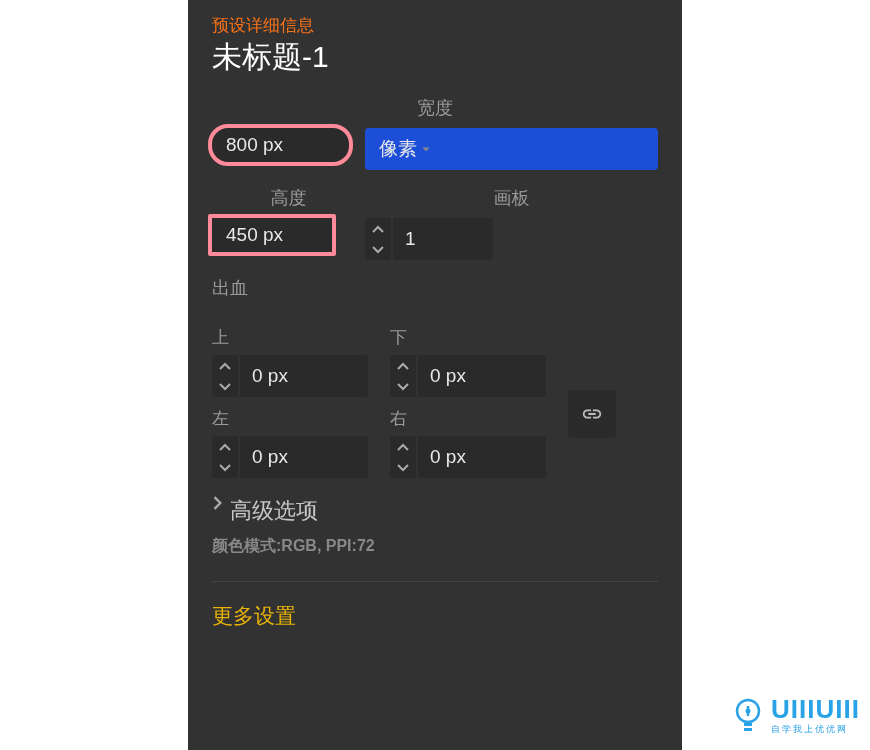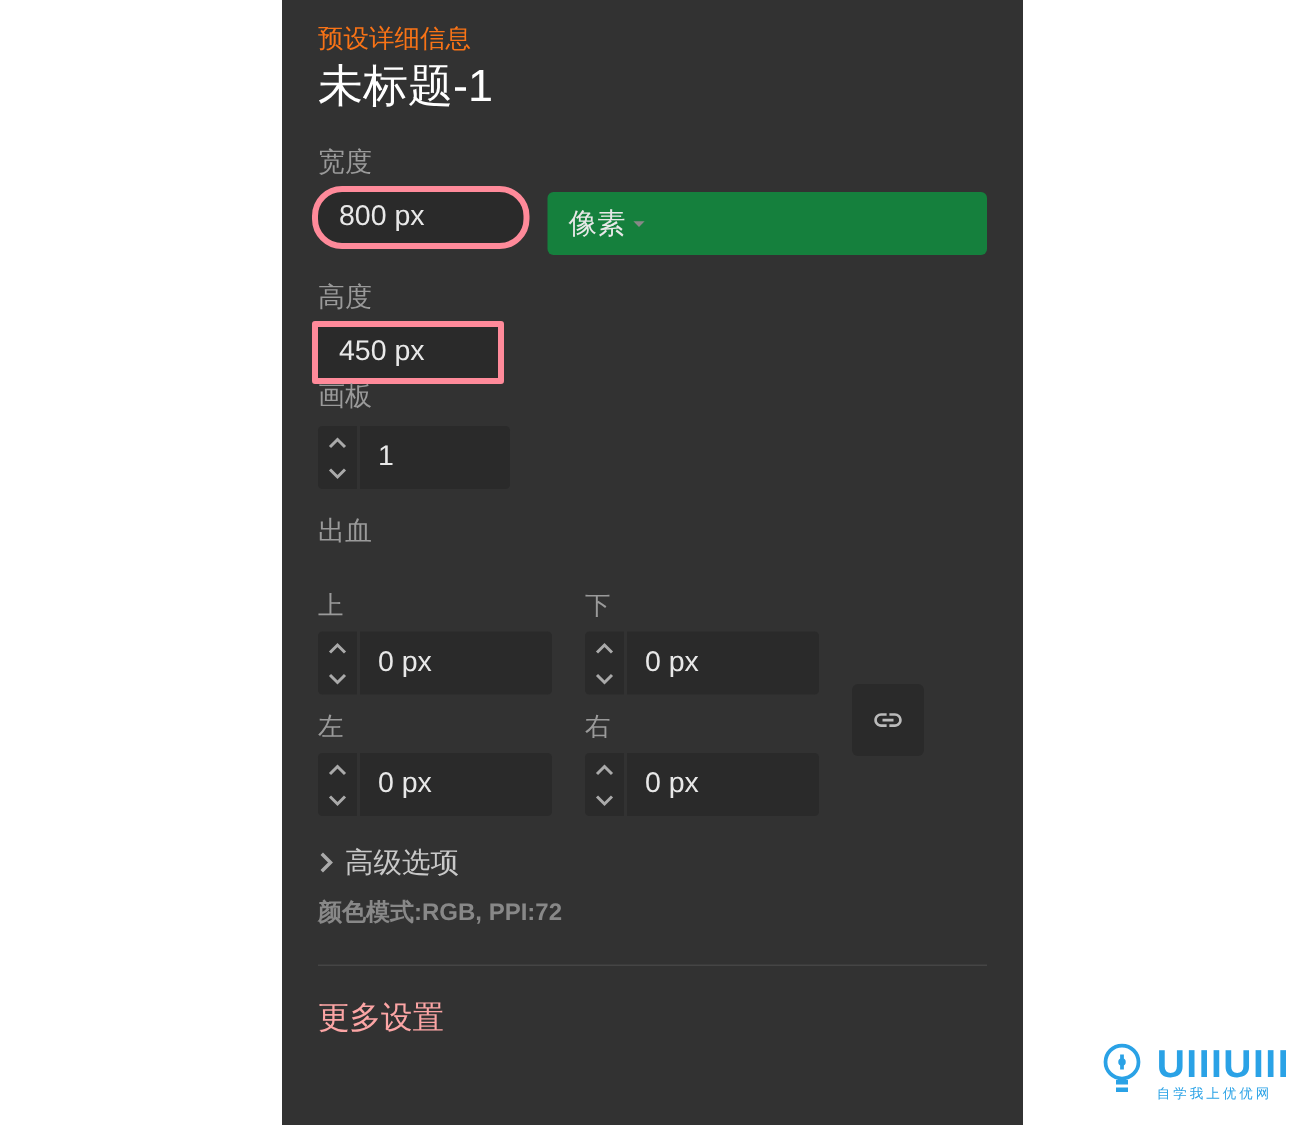"宽度" .label { text-align: none -> center }
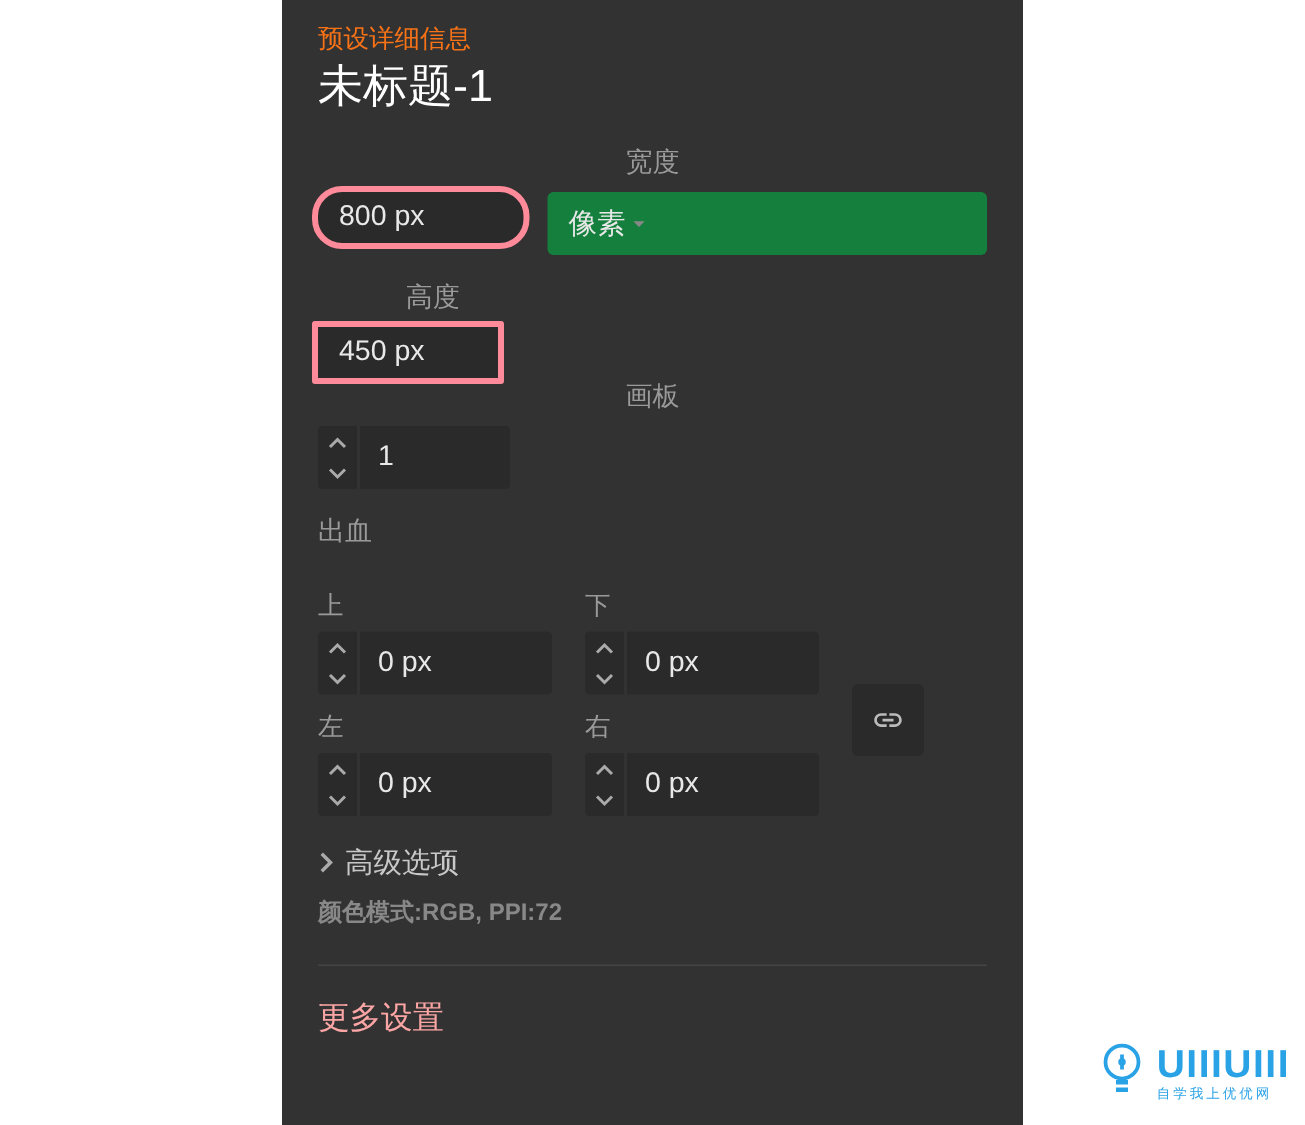"像素" .unit-select { background: #15803d -> #1d4ed8 }
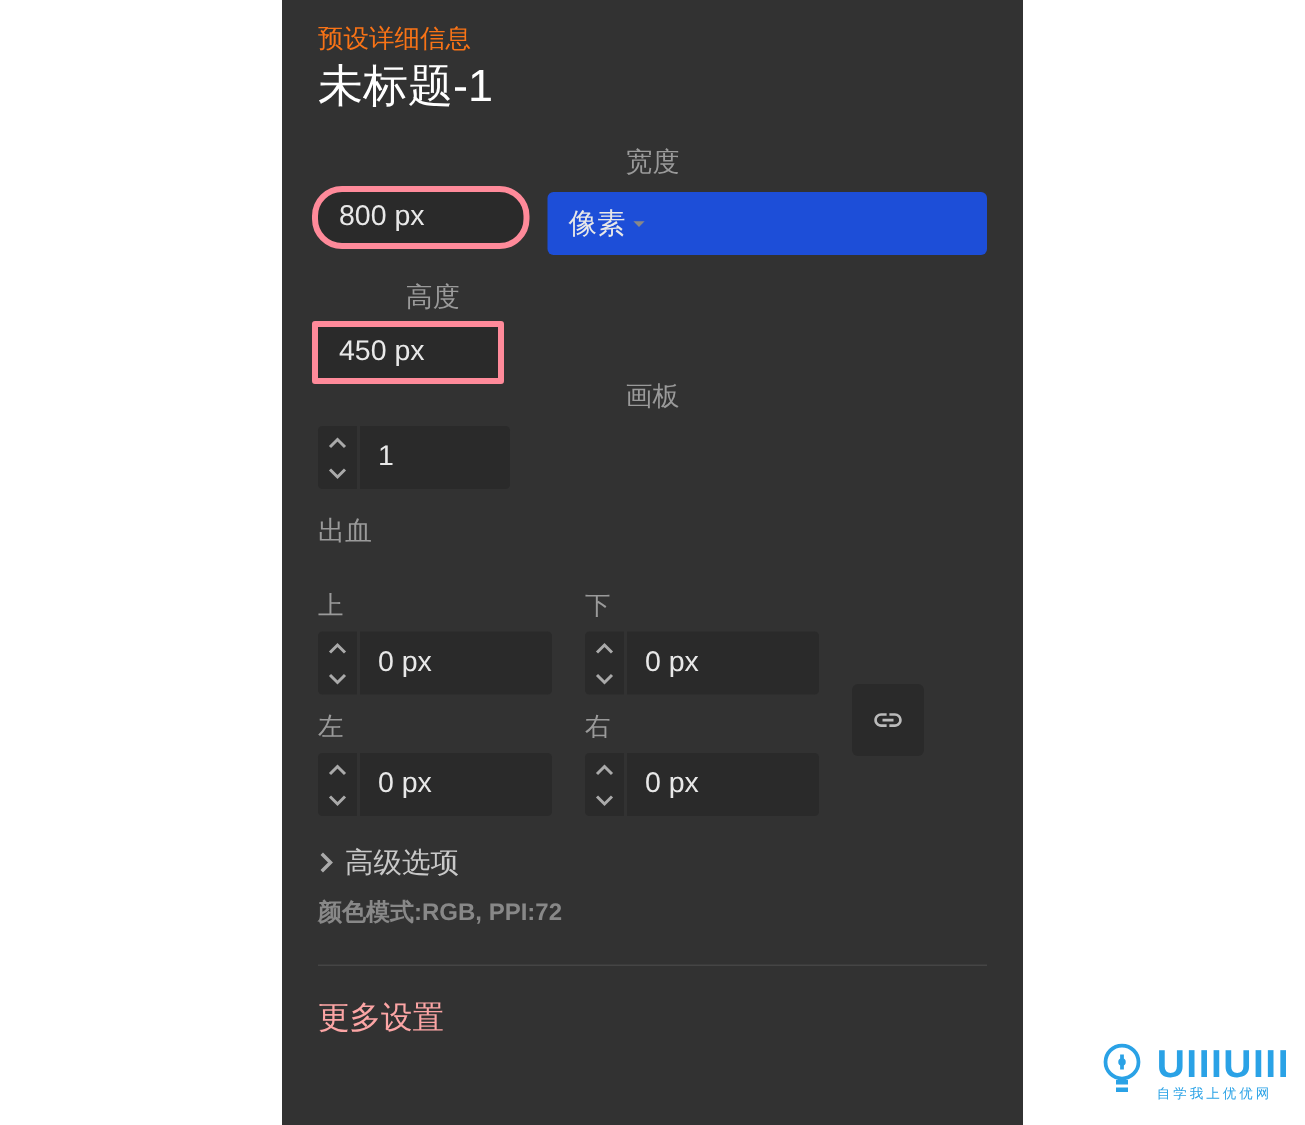"高度" .triple-col { flex-direction: column -> none }
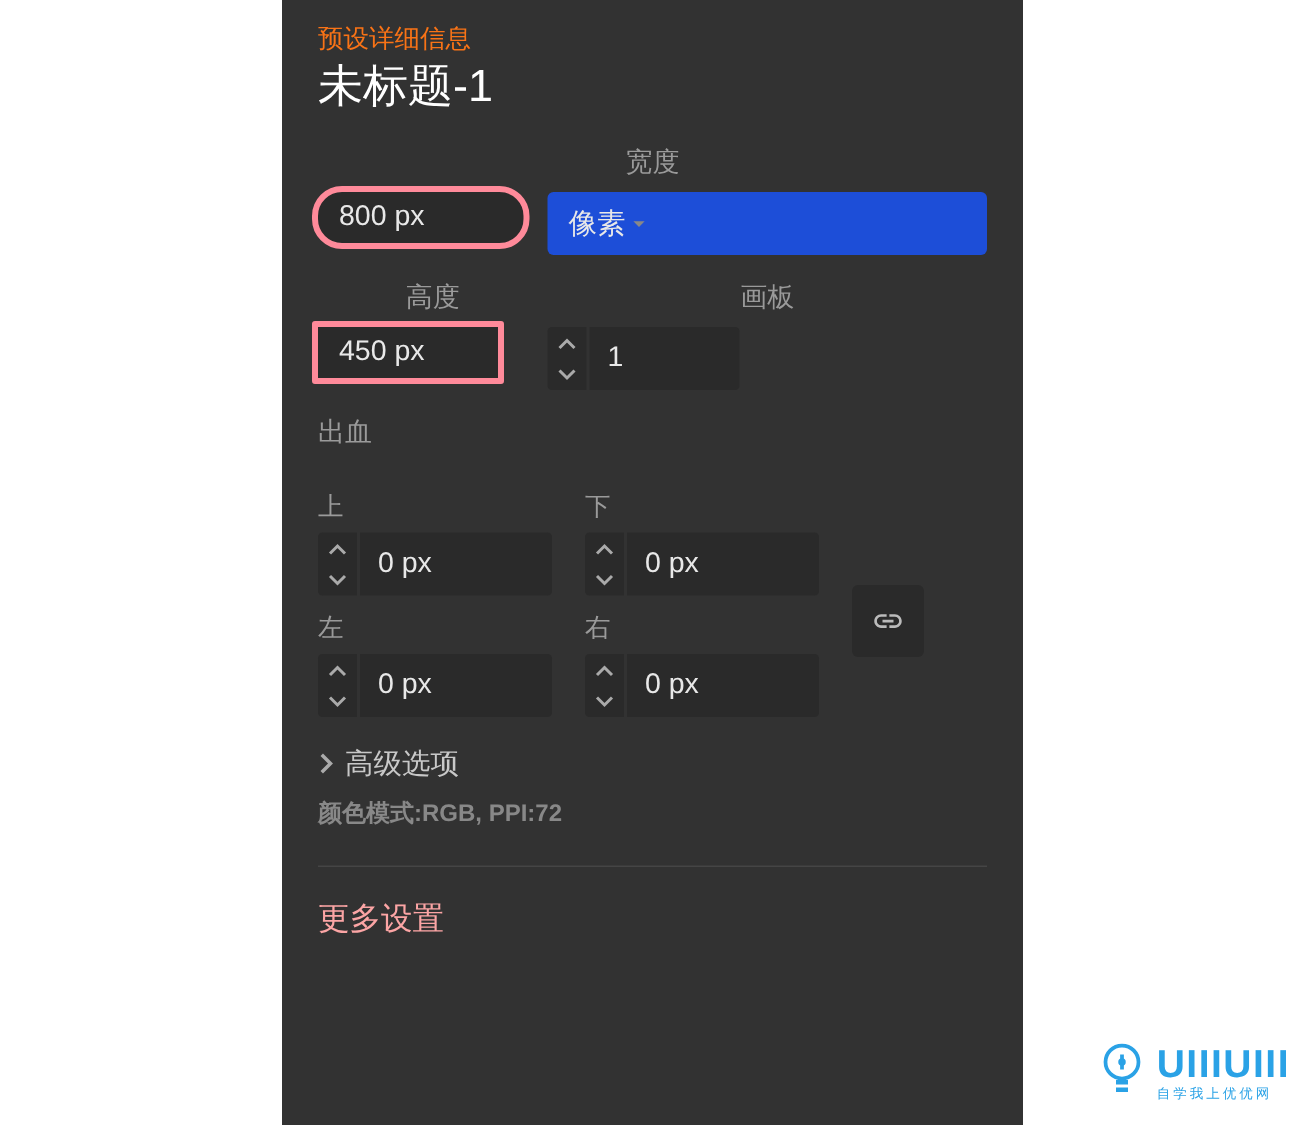"高级选项" .adv-options { align-items: center -> none; font-size: 19px -> 22px }
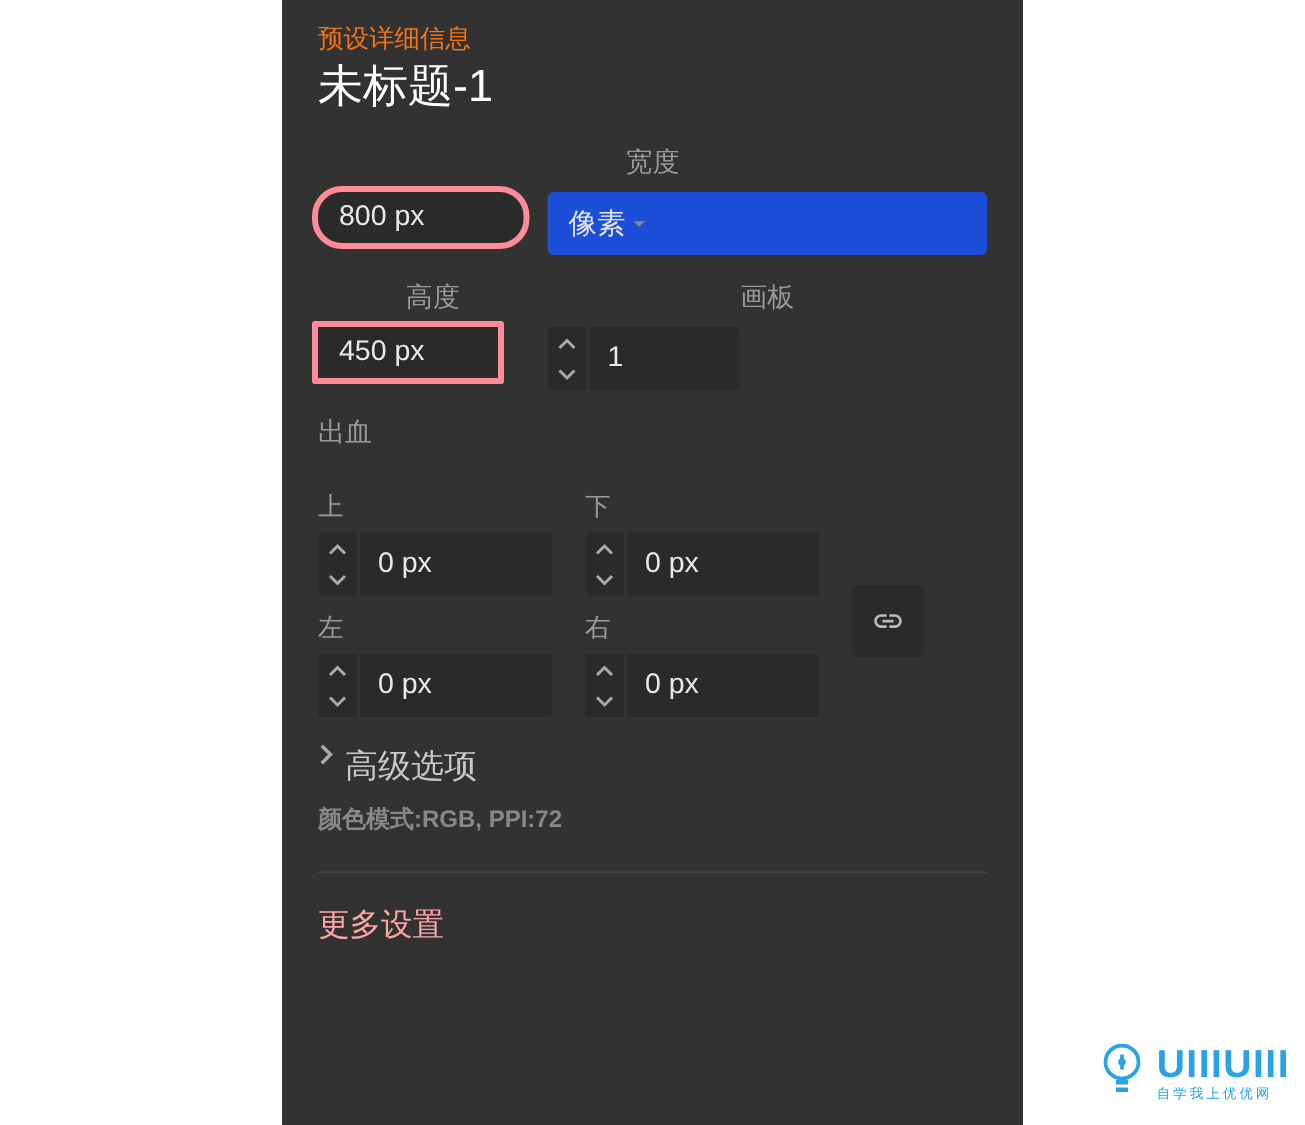"更多设置" .more-settings { color: #fca5a5 -> #eab308 }
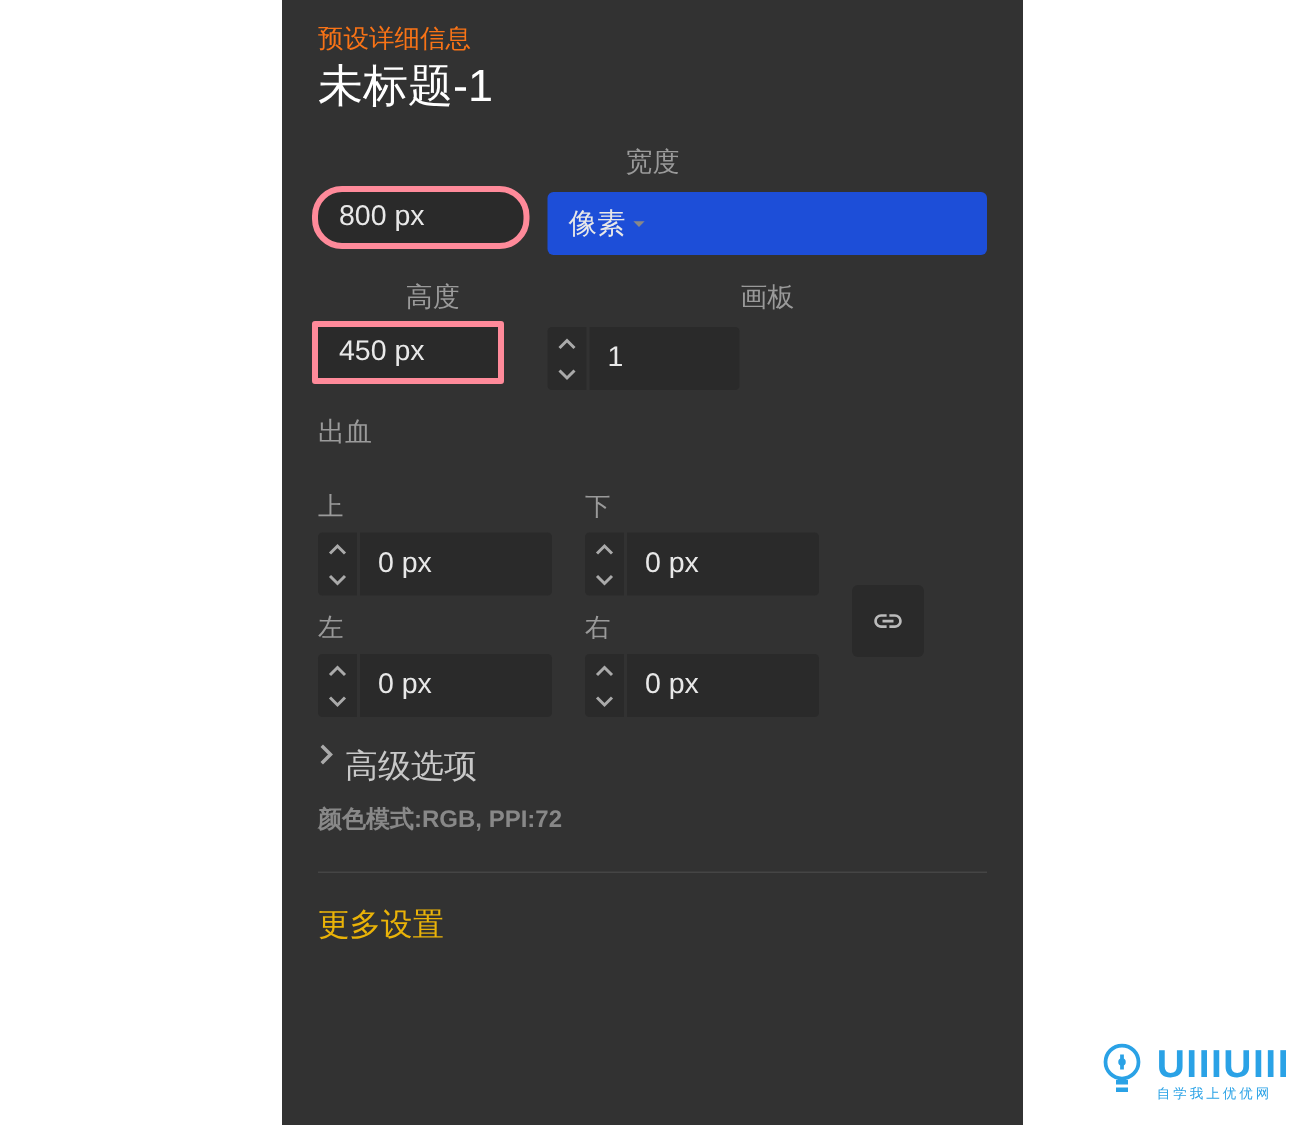"UIIIUIII" .watermark { align-items: none -> center }
